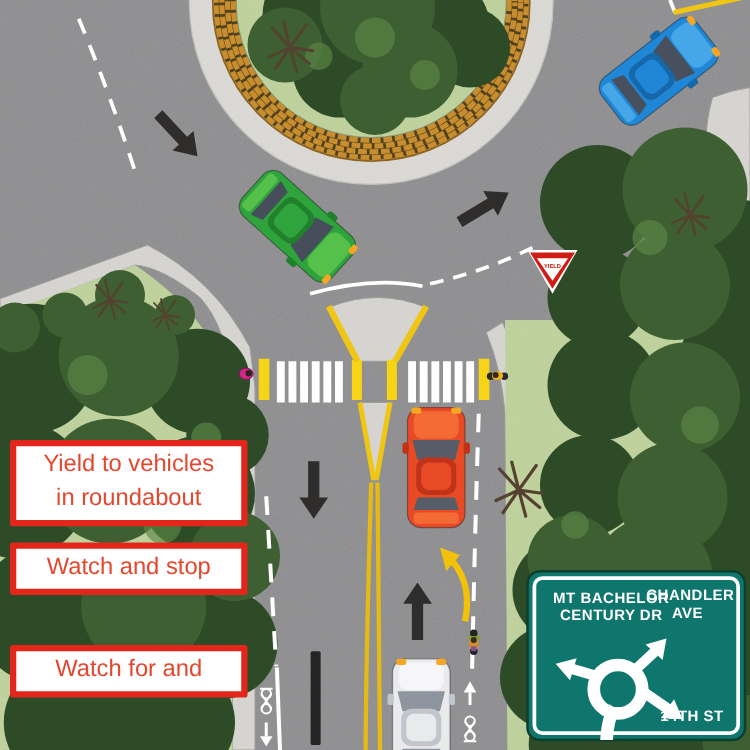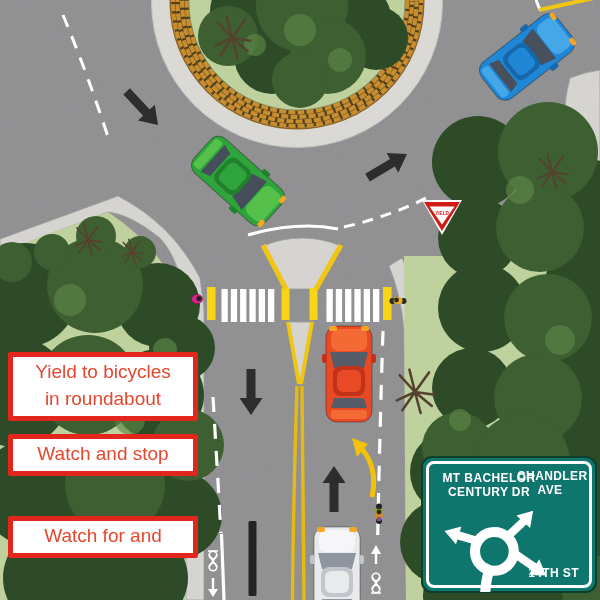"Yield to bicycles" span { text: bicycles -> vehicles }
